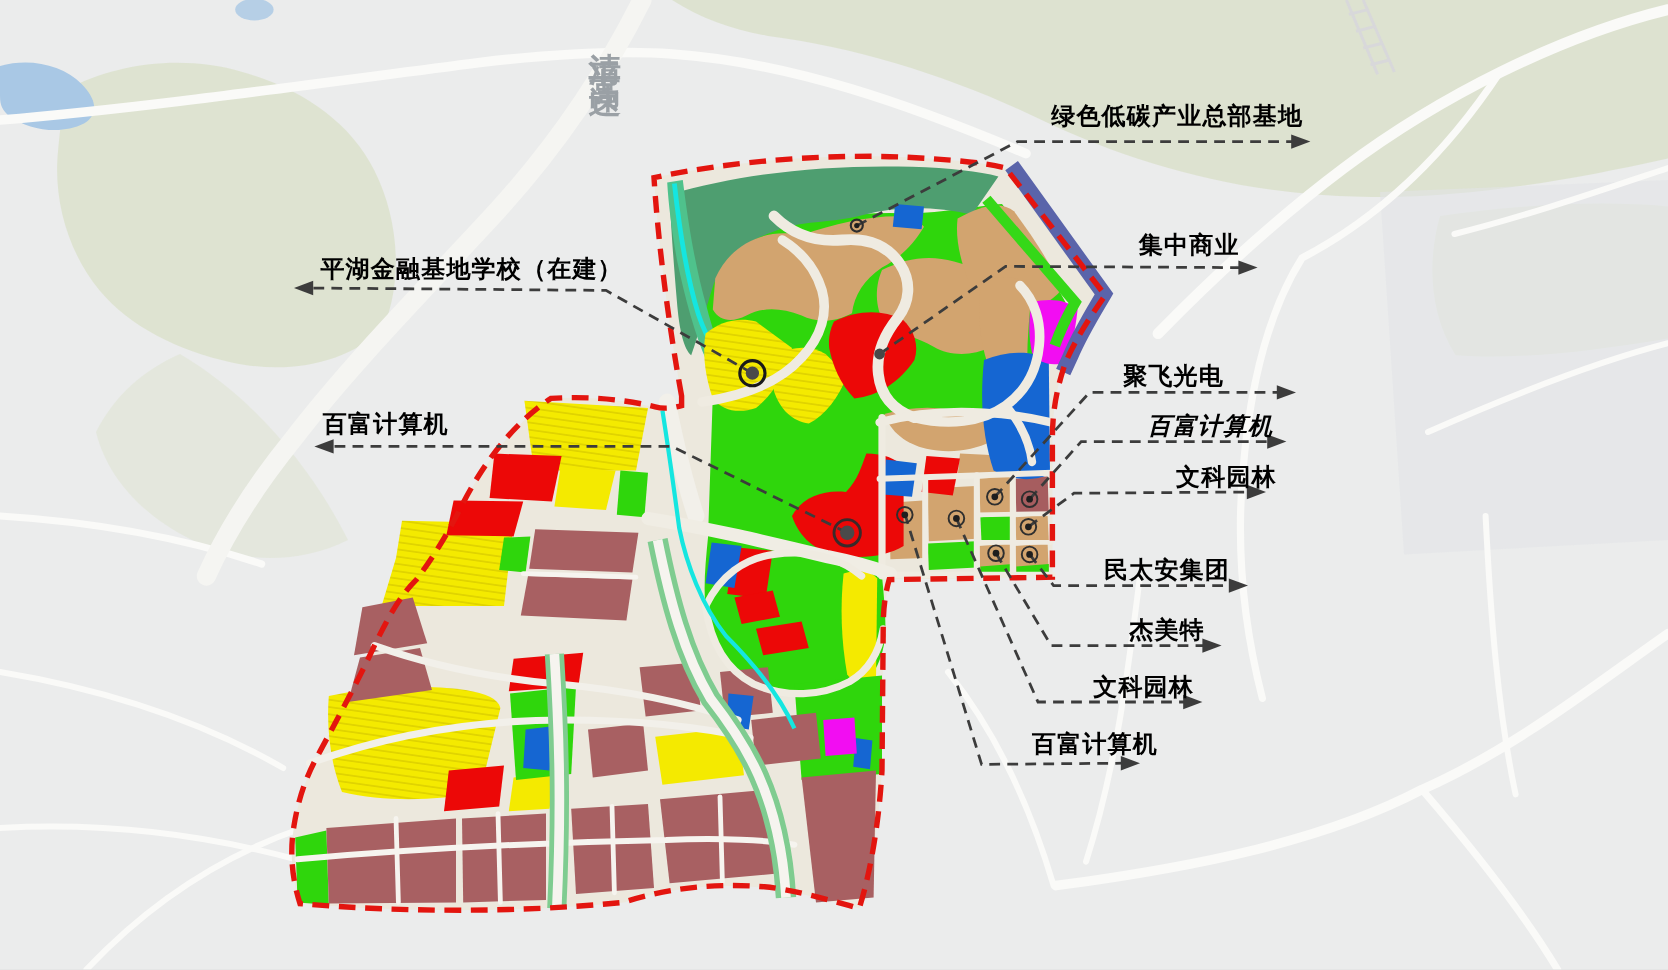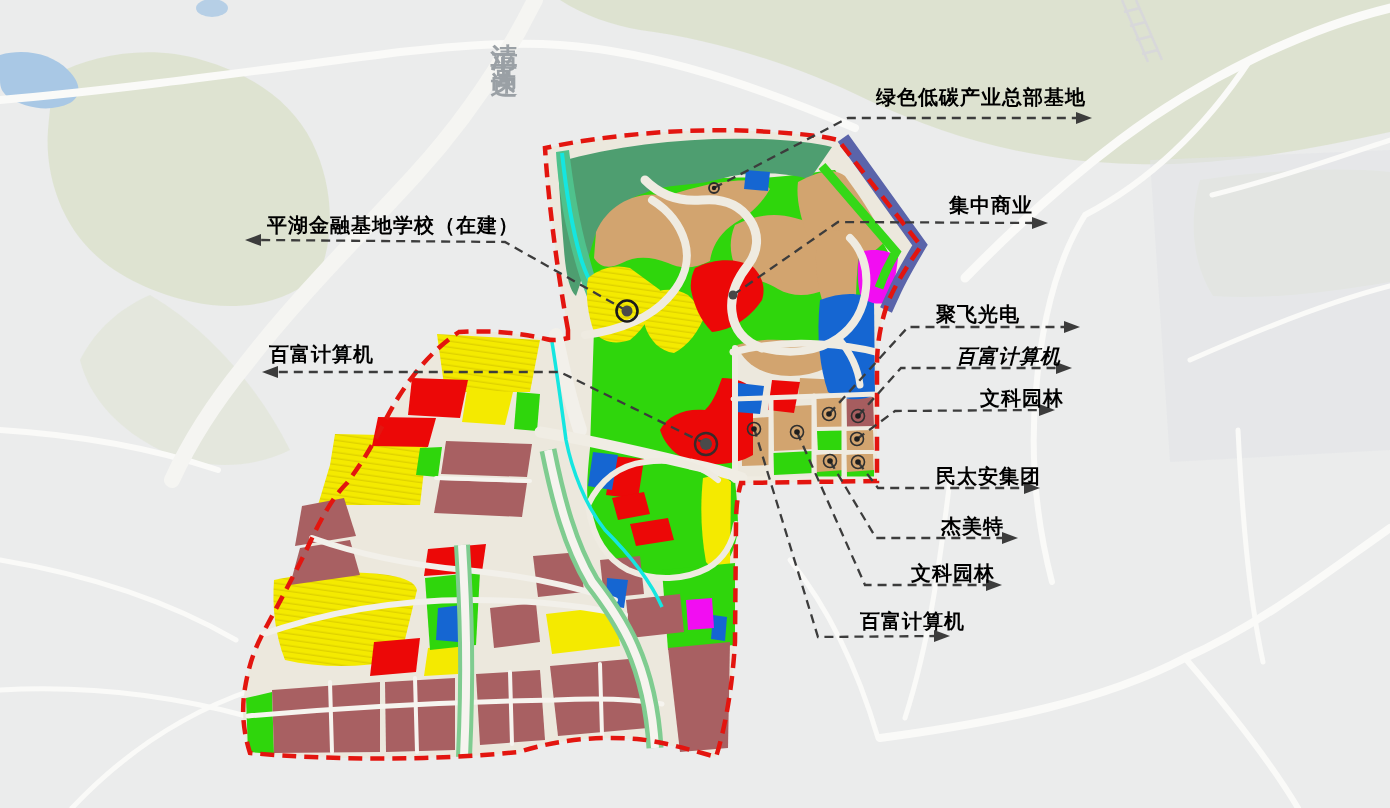"民太安集团" div.label { margin-left: 16px -> none }
